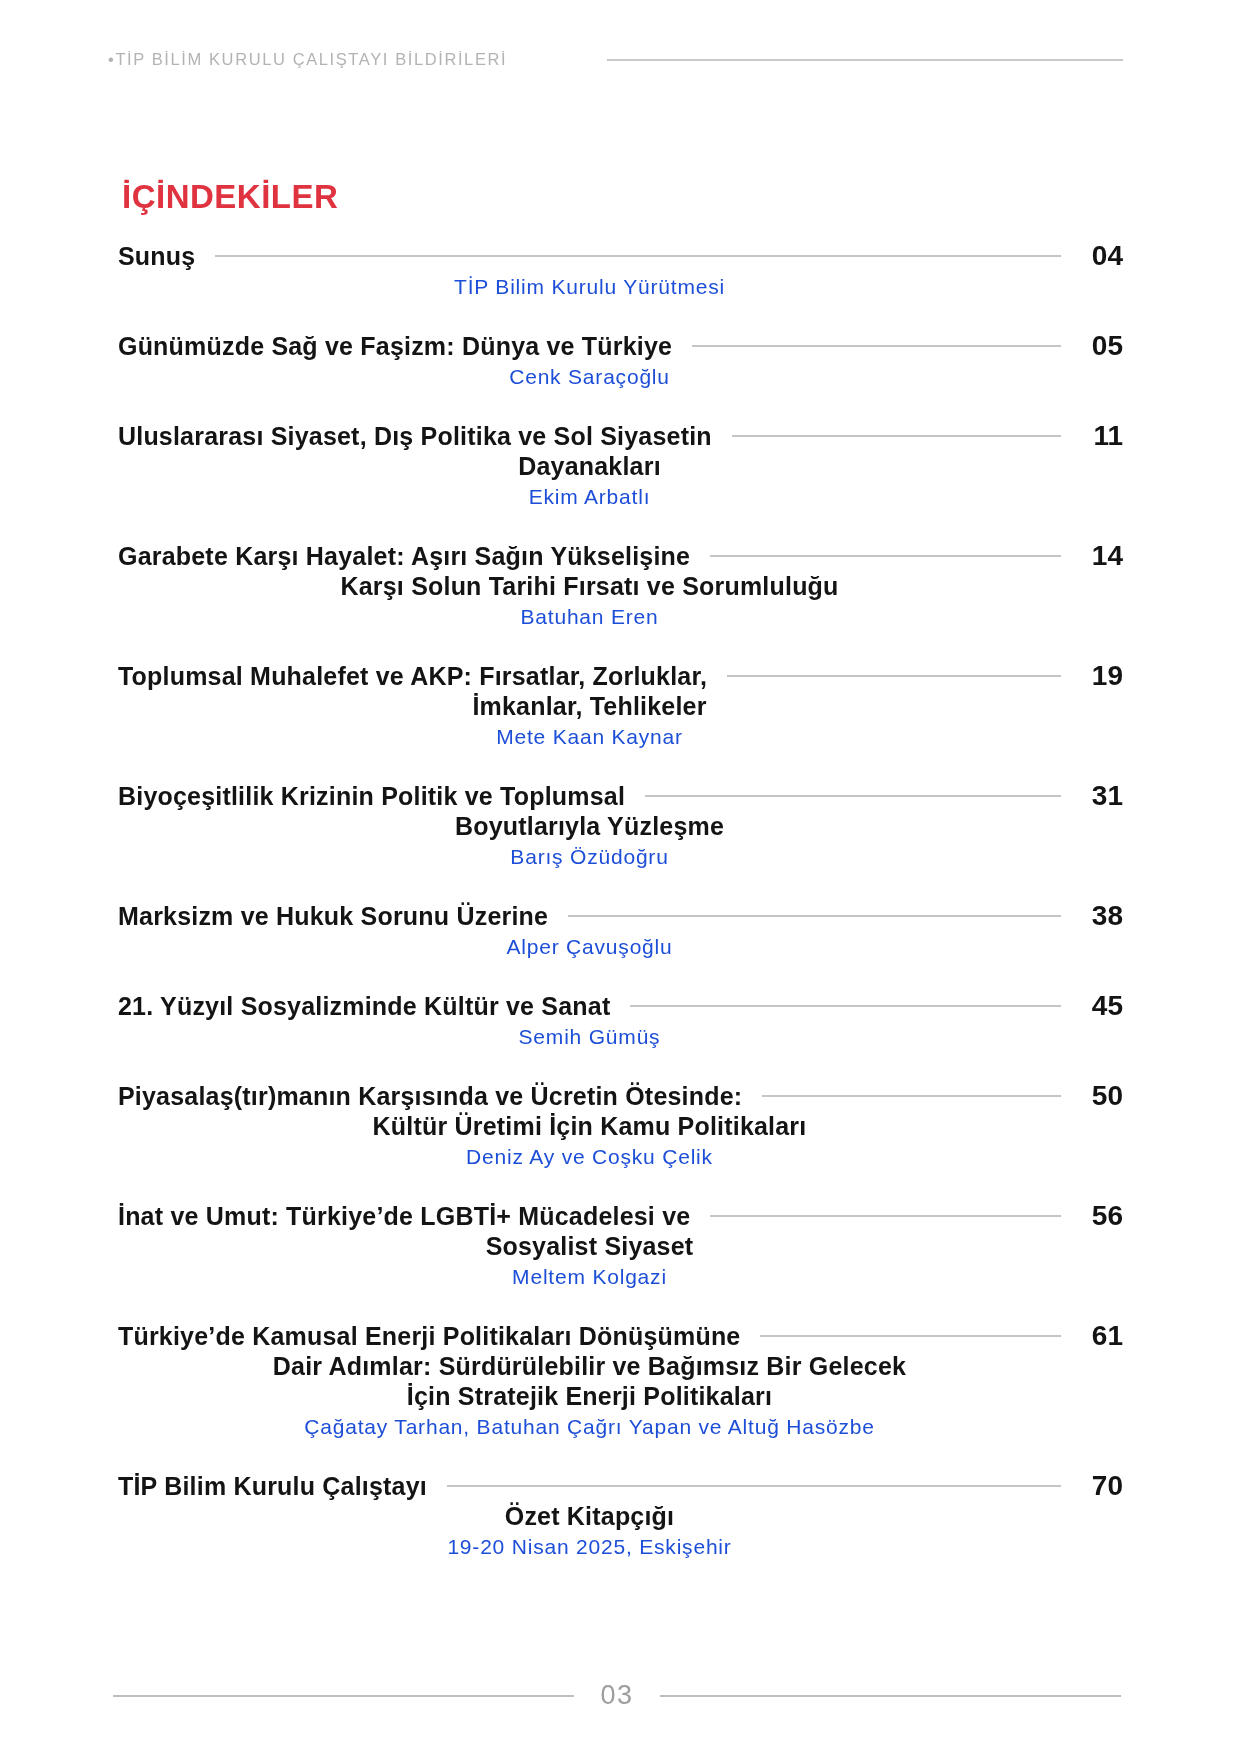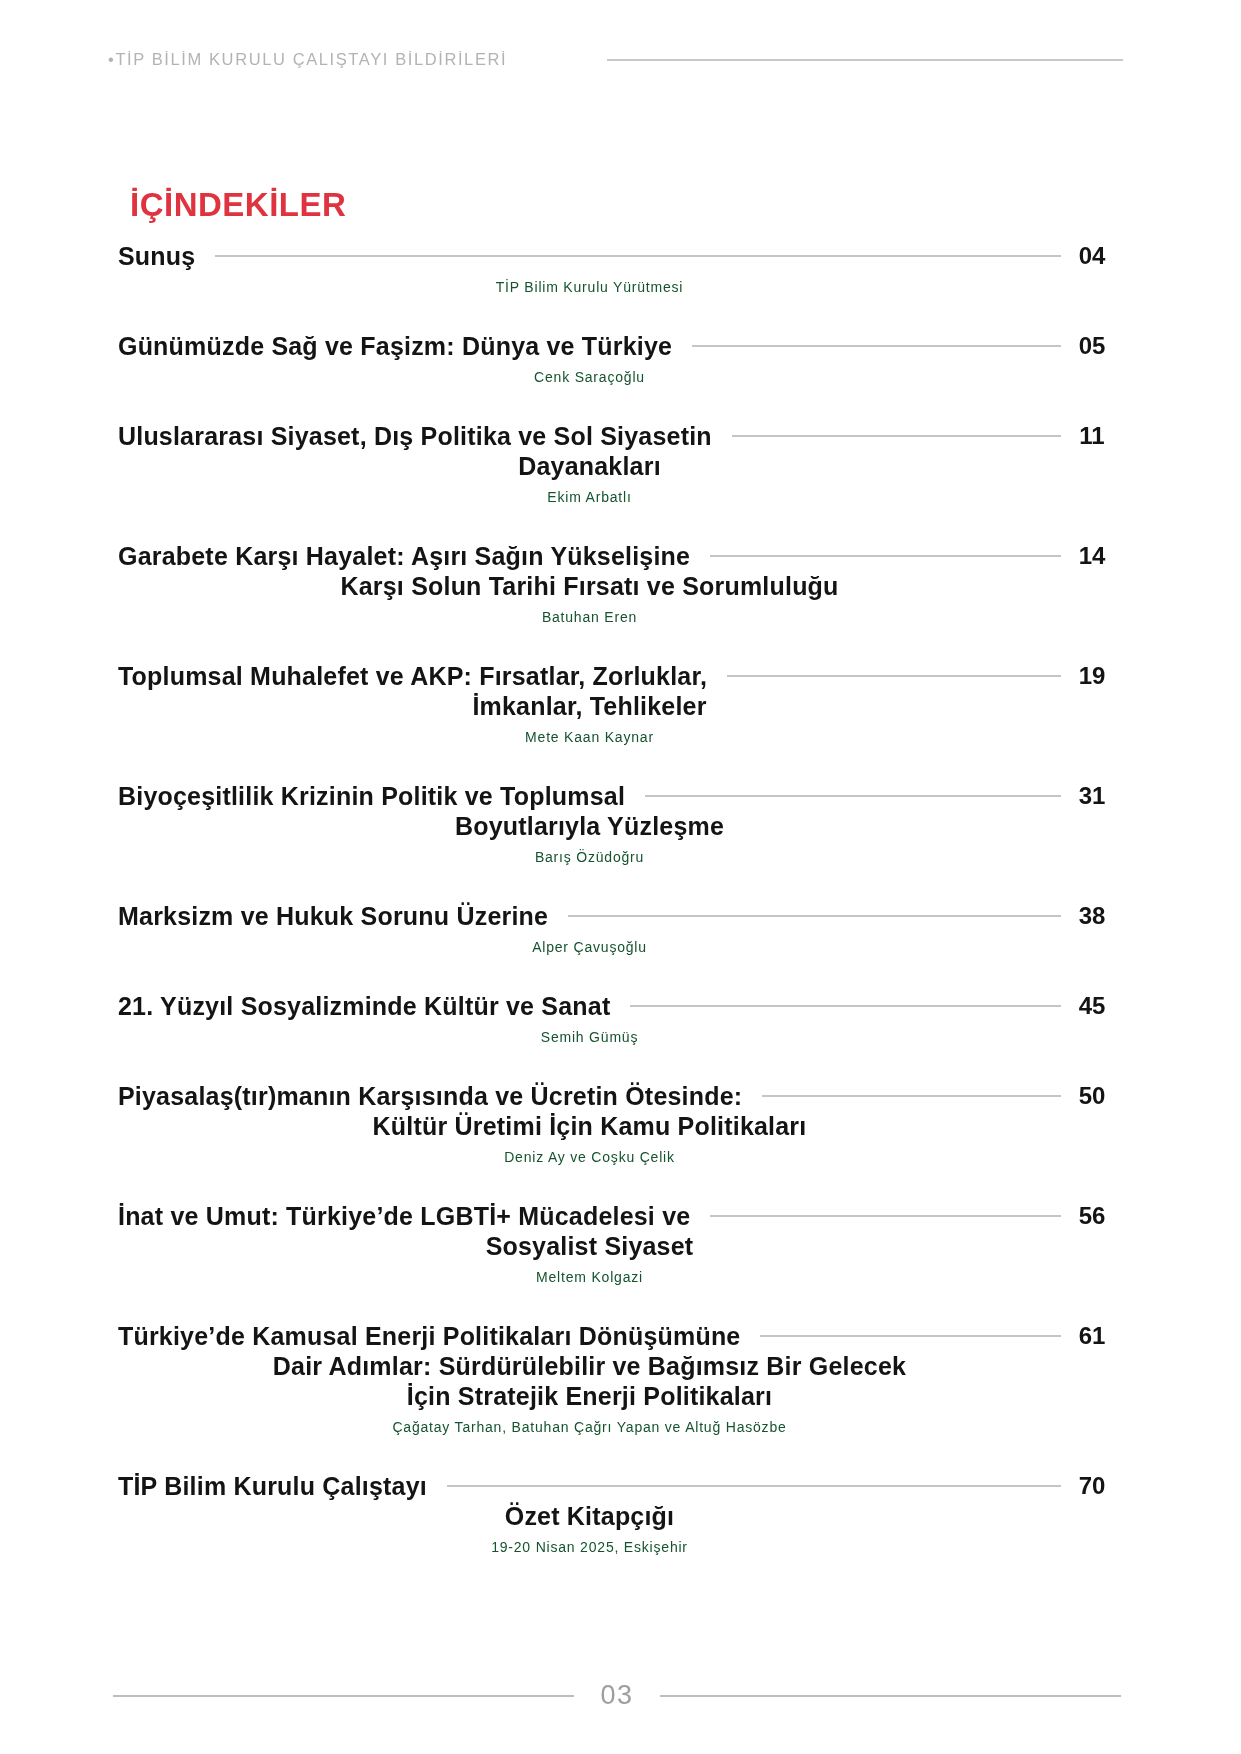"İÇİNDEKİLER" .toc-title { margin: 12px -> 4px }
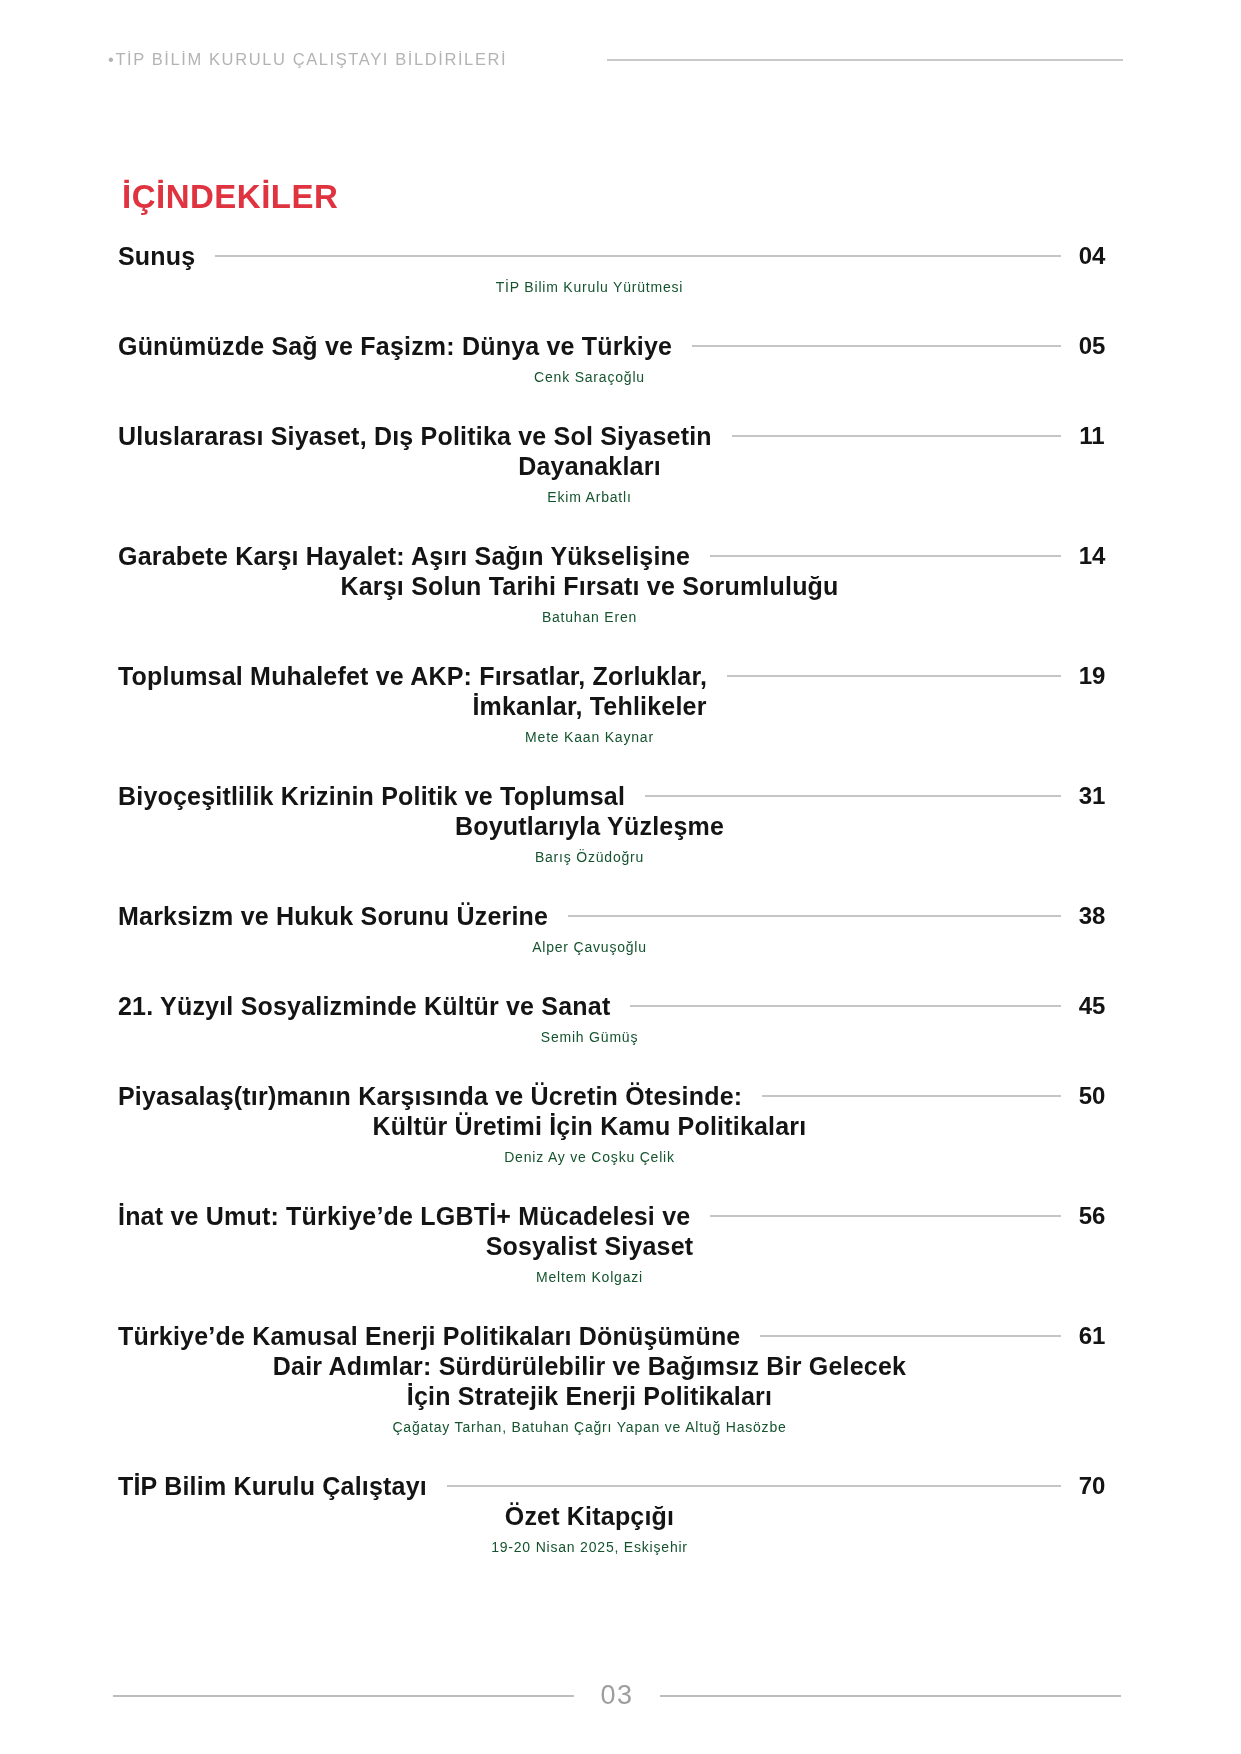"04" .entry-page { font-size: 24px -> 28px; text-align: center -> right }
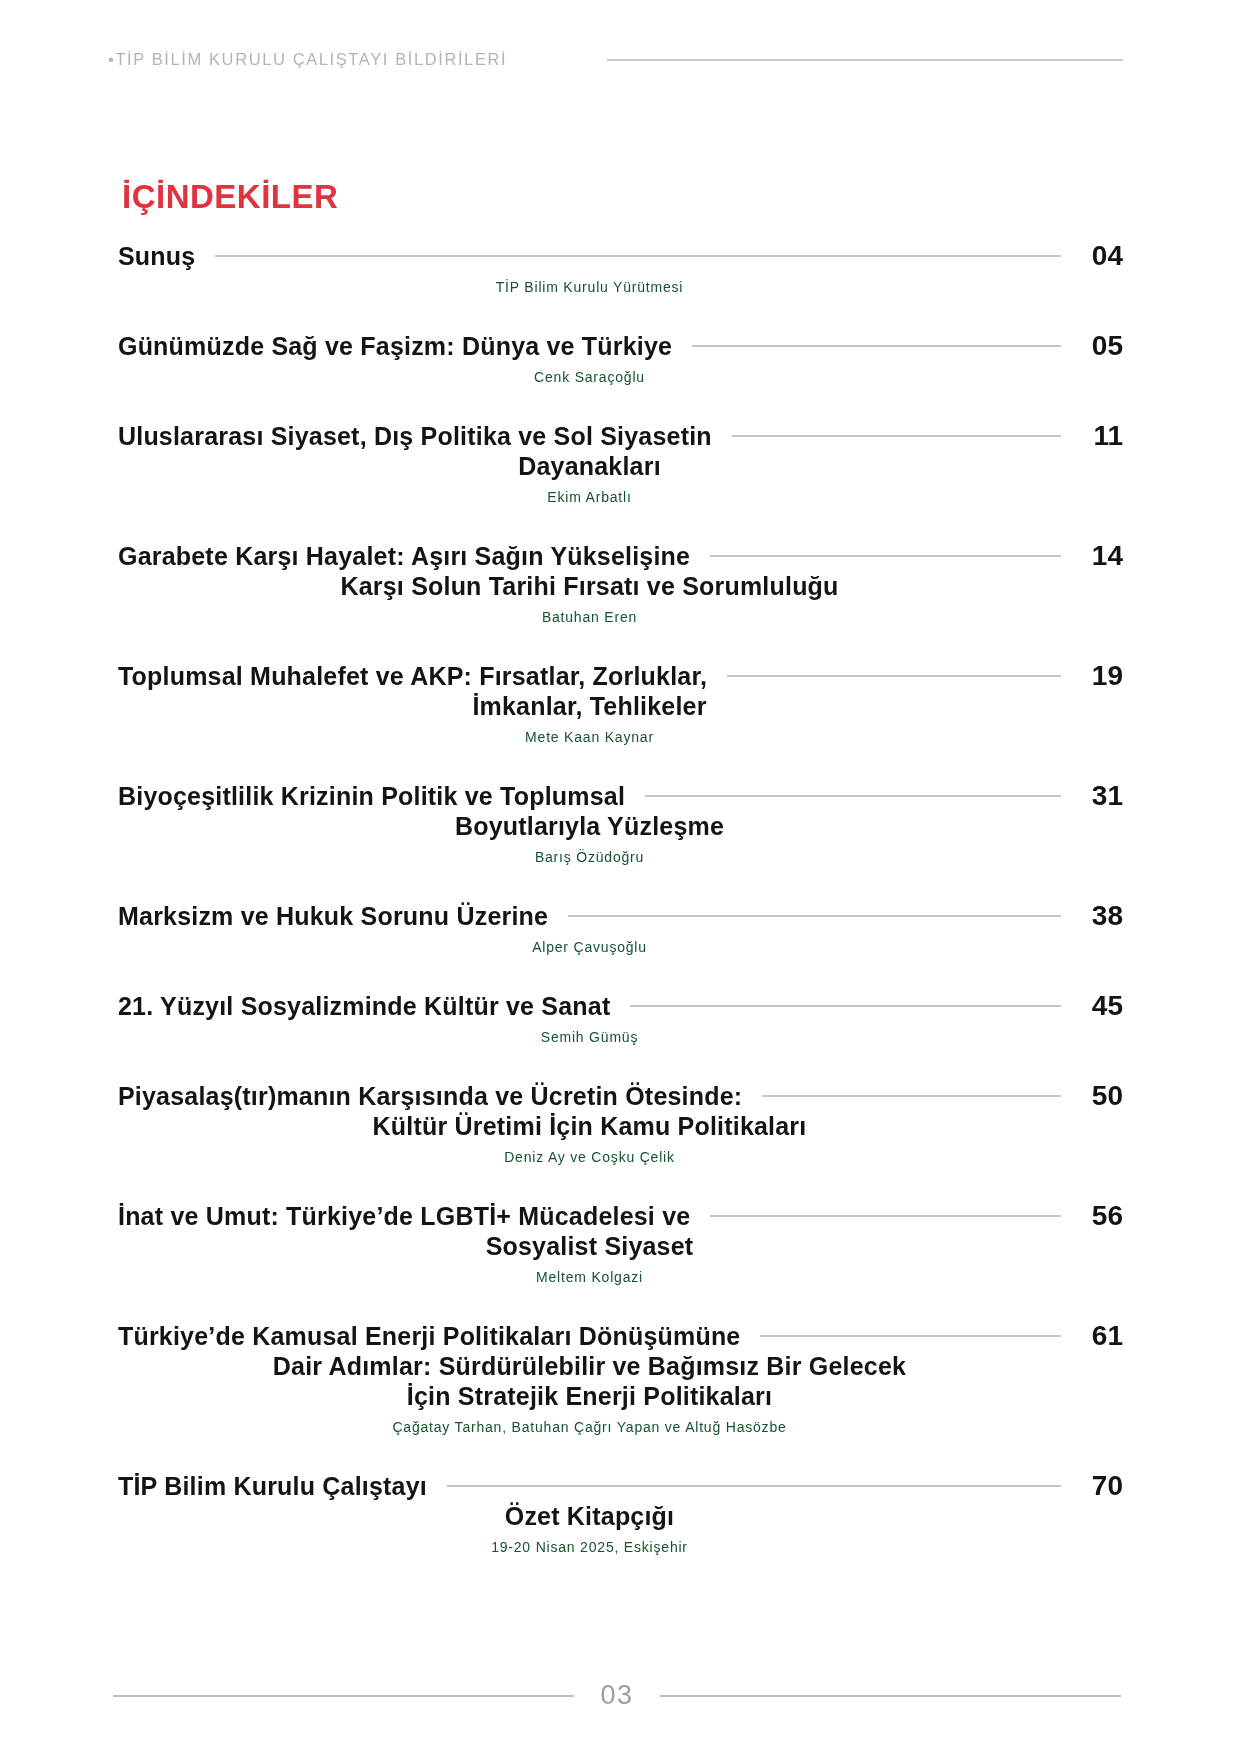"TİP Bilim Kurulu Yürütmesi" .author { color: #14532d -> #1d4ed8; font-size: 14px -> 21px }
